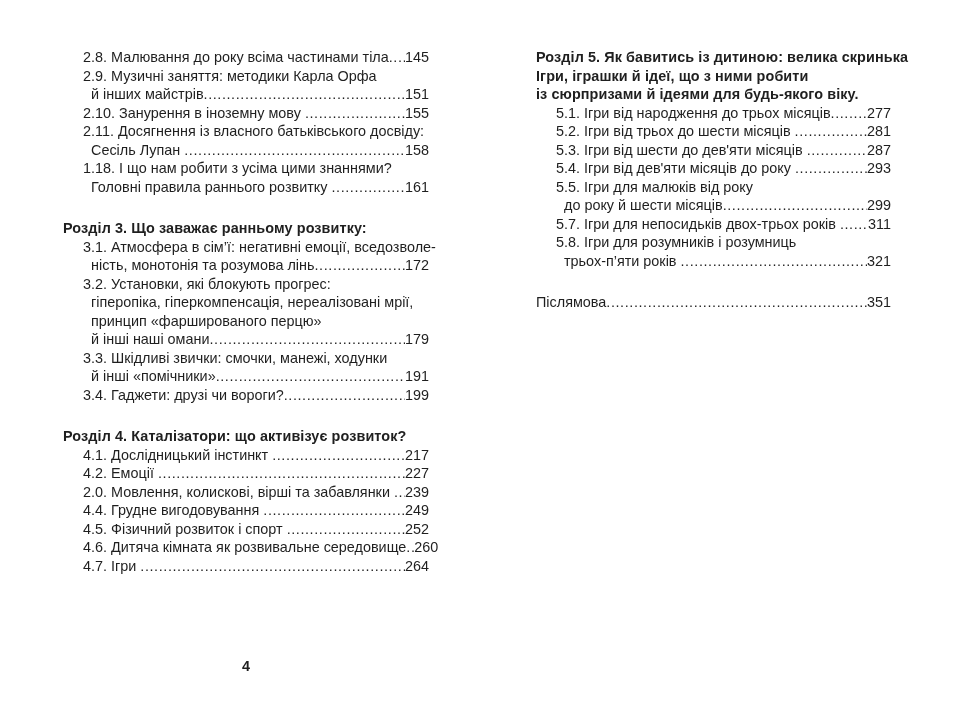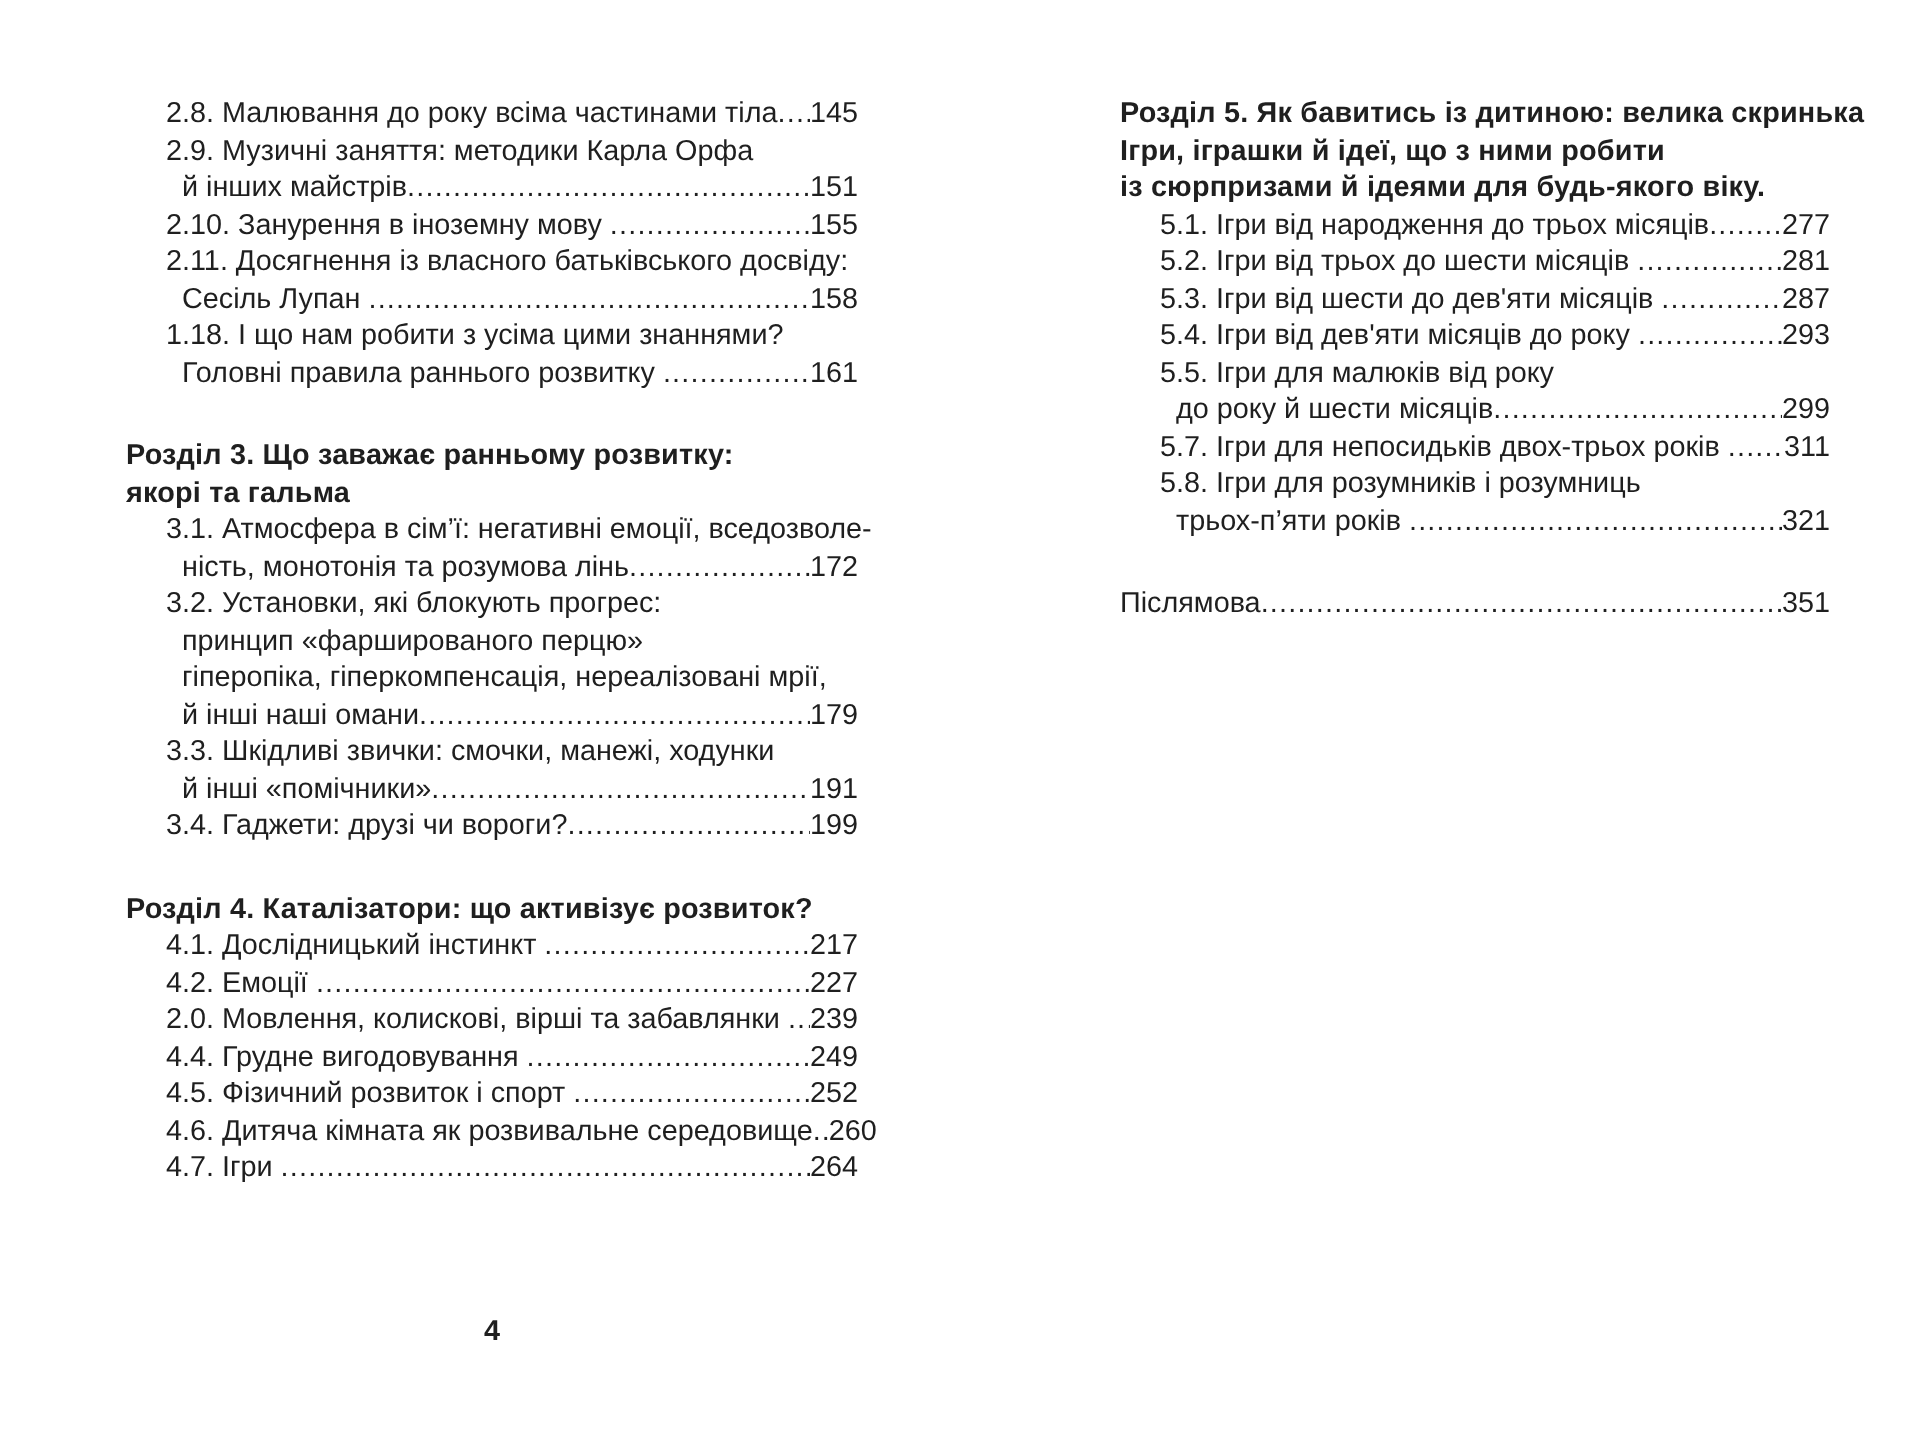"Розділ 5. Як бавитись із" .col-right { left: 560px -> 536px }
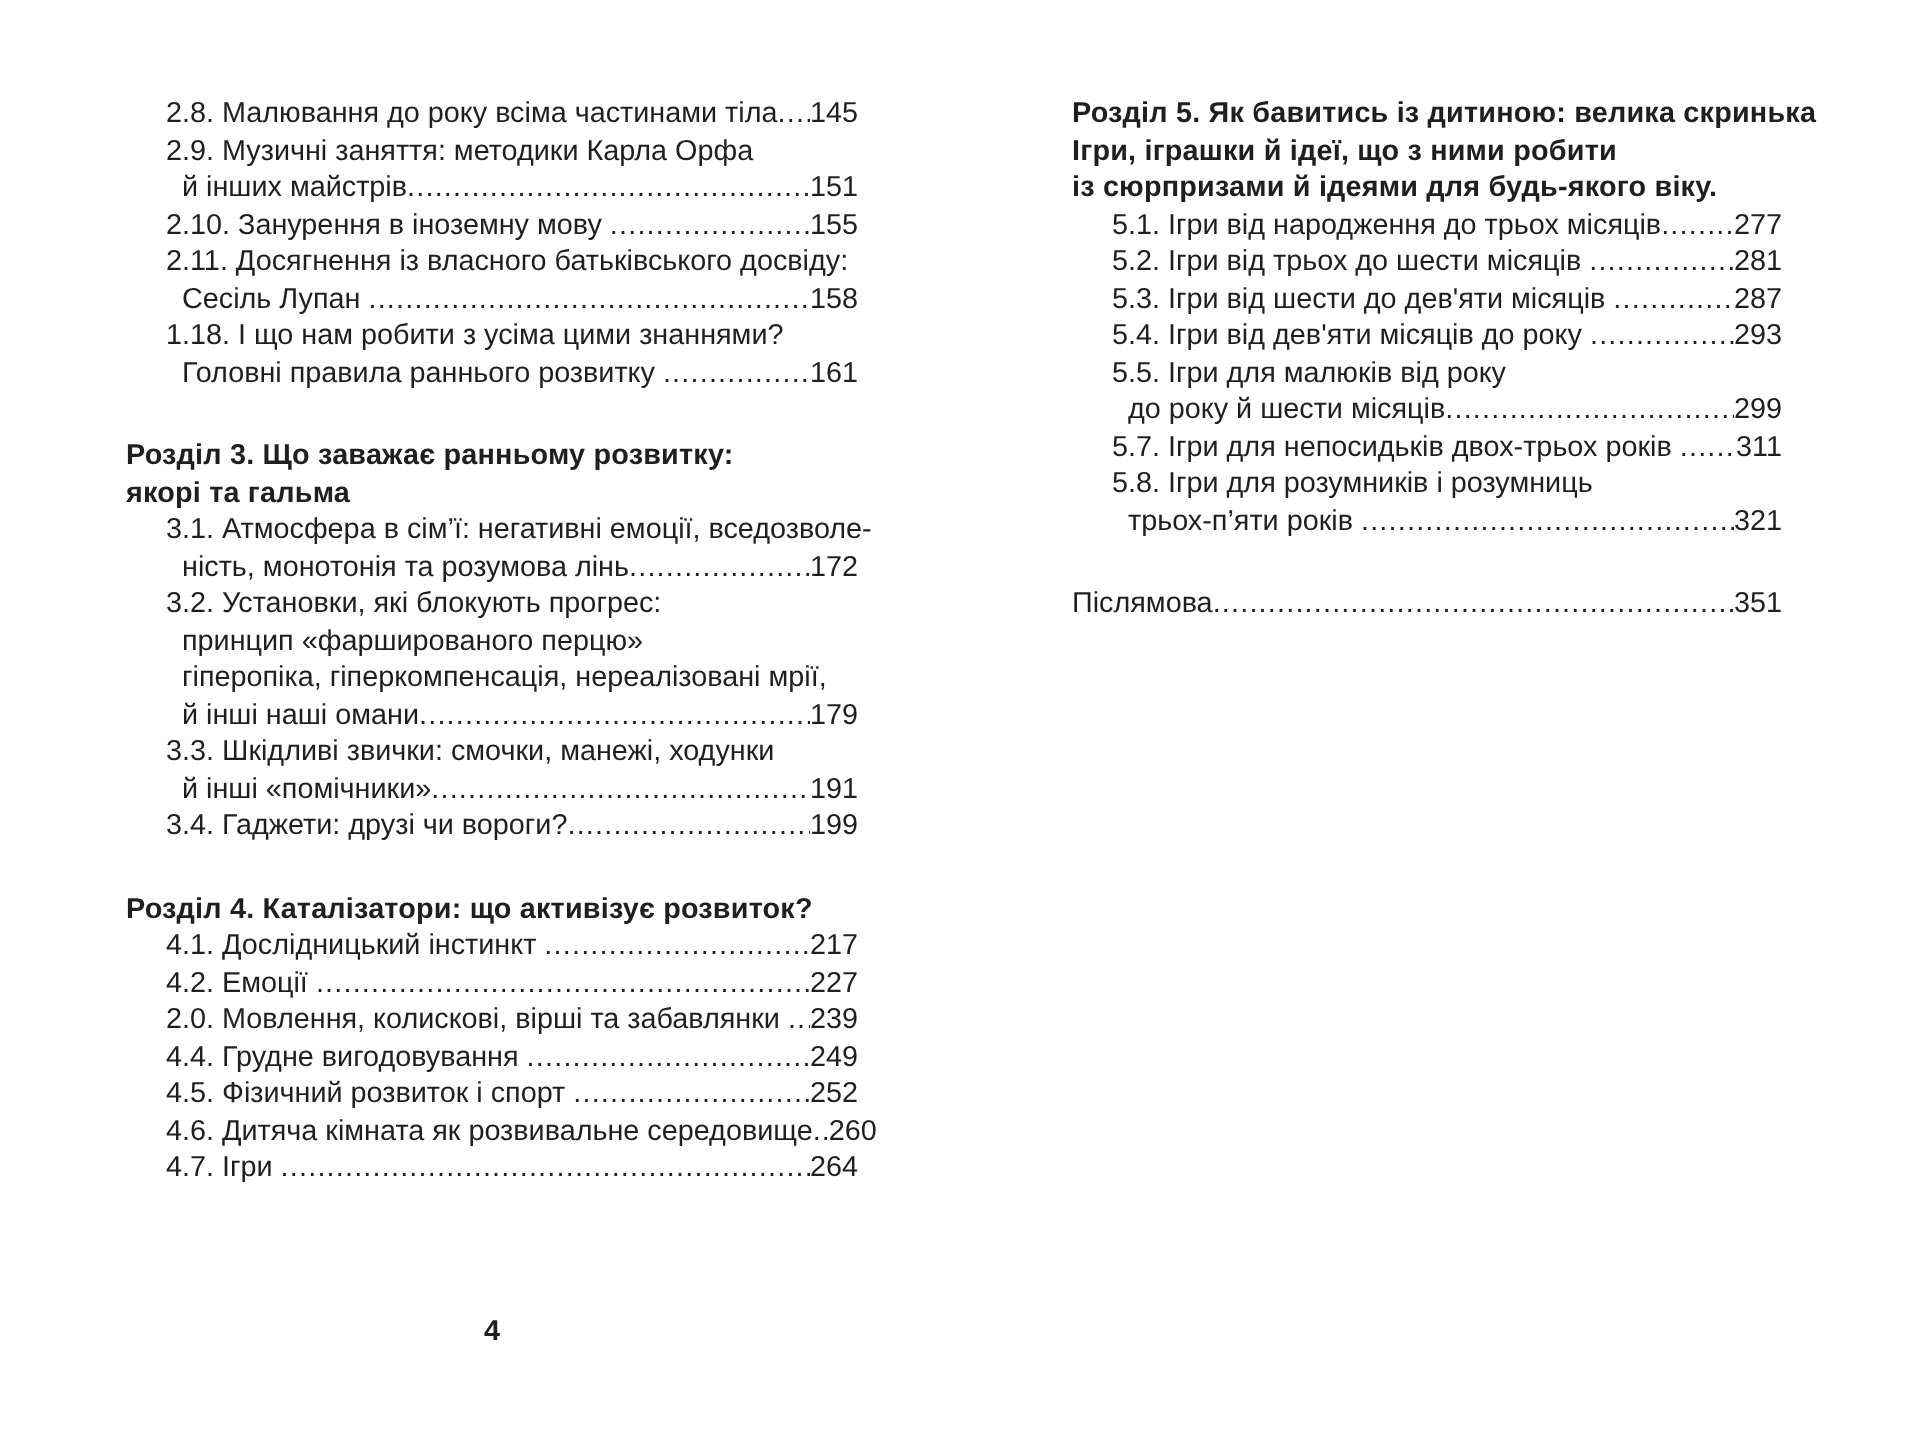"якорі та гальма" div.heading-line { html: <div>якорі та гальма</div> -> none }
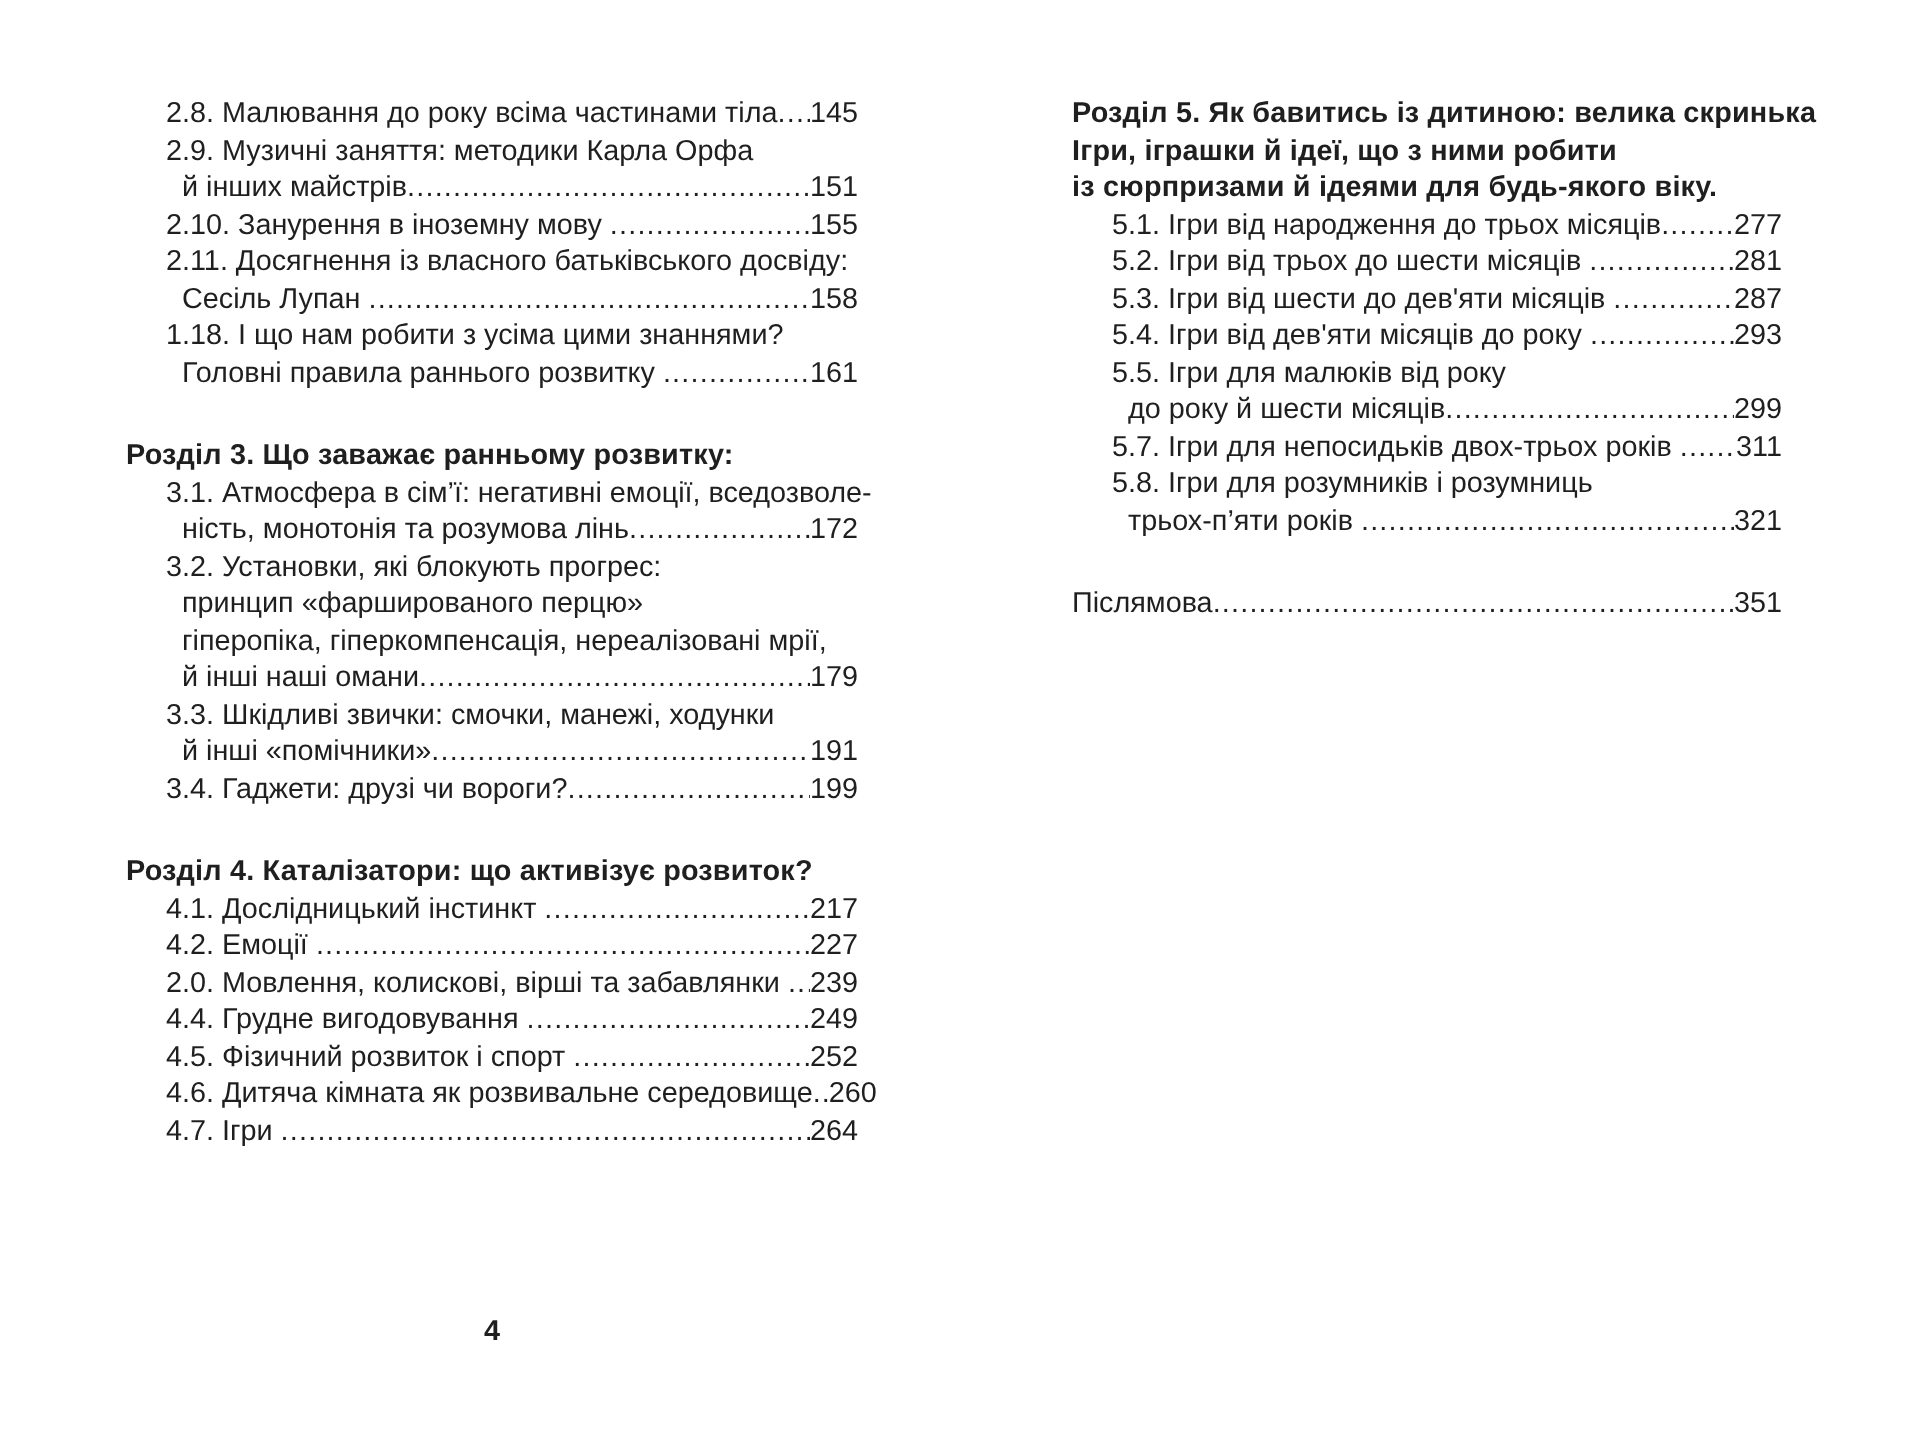"принцип «фаршированого перцю»" div.line { order: before "гіперопіка, гіперкомпенсація," -> after "гіперопіка, гіперкомпенсація," }
